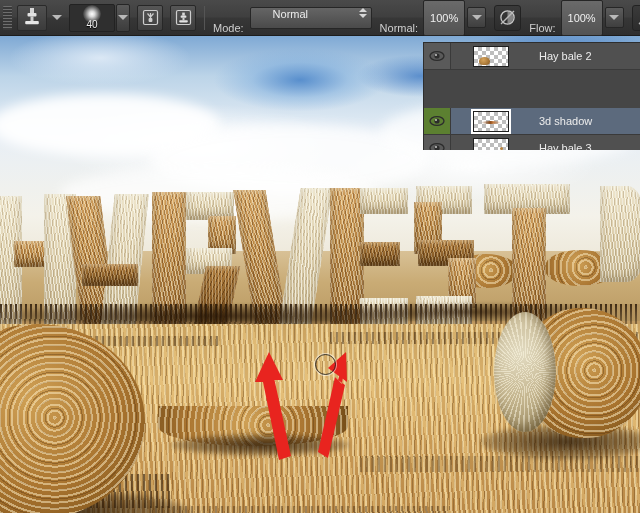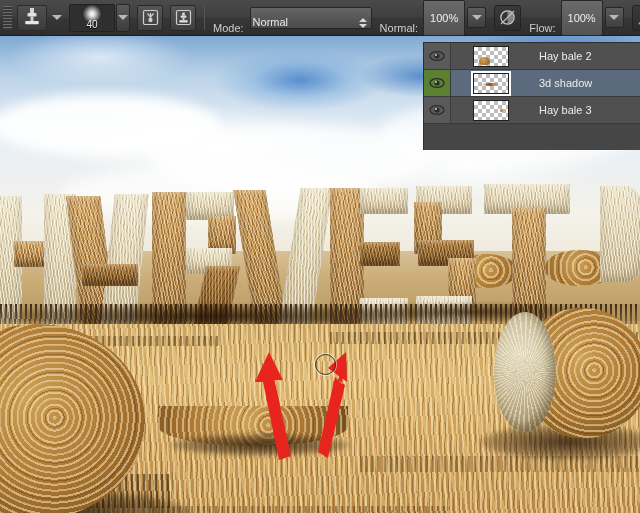"Normal" .select-box { align-items: flex-end -> flex-start; padding: 0 4px 0 2px -> 0 4px 0 22px }
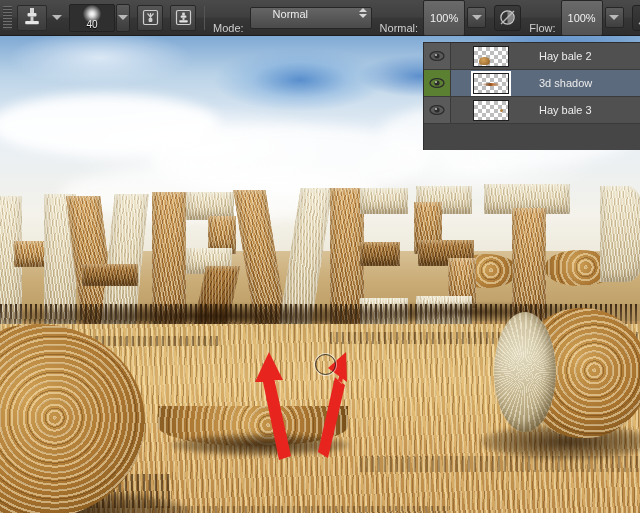"3d shadow" .layer-row.selected { margin-top: none -> 38px }
